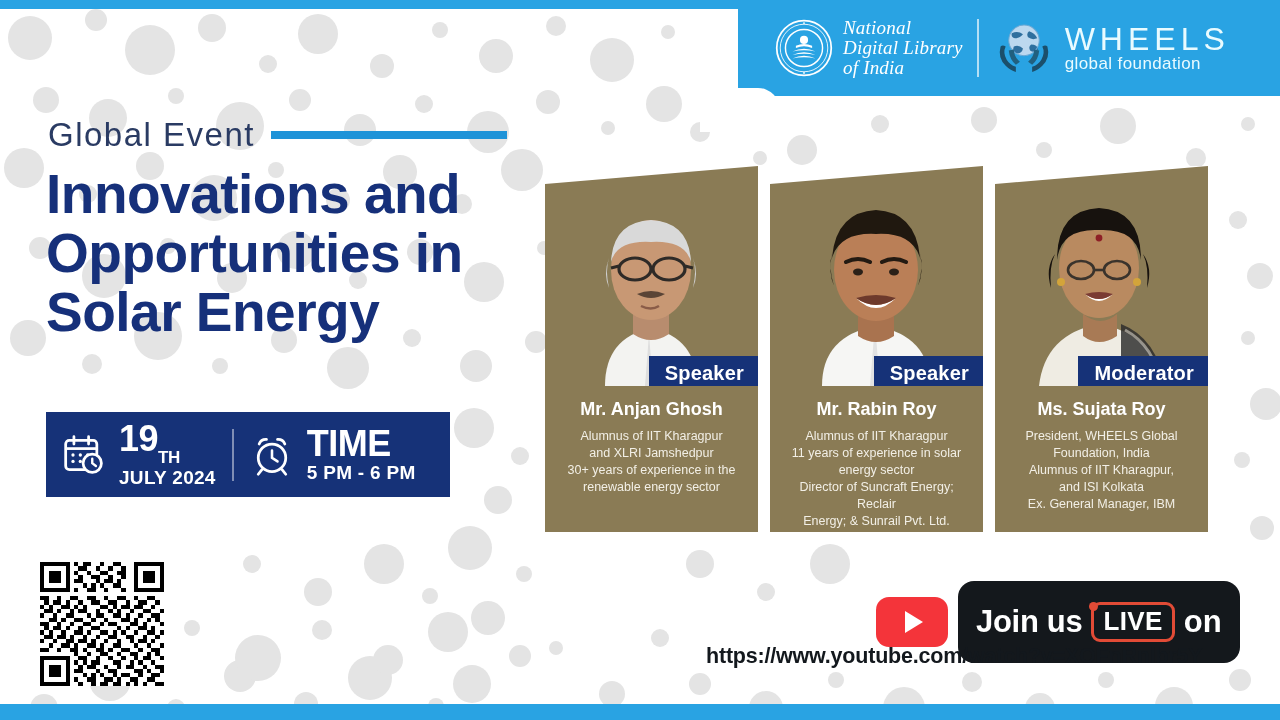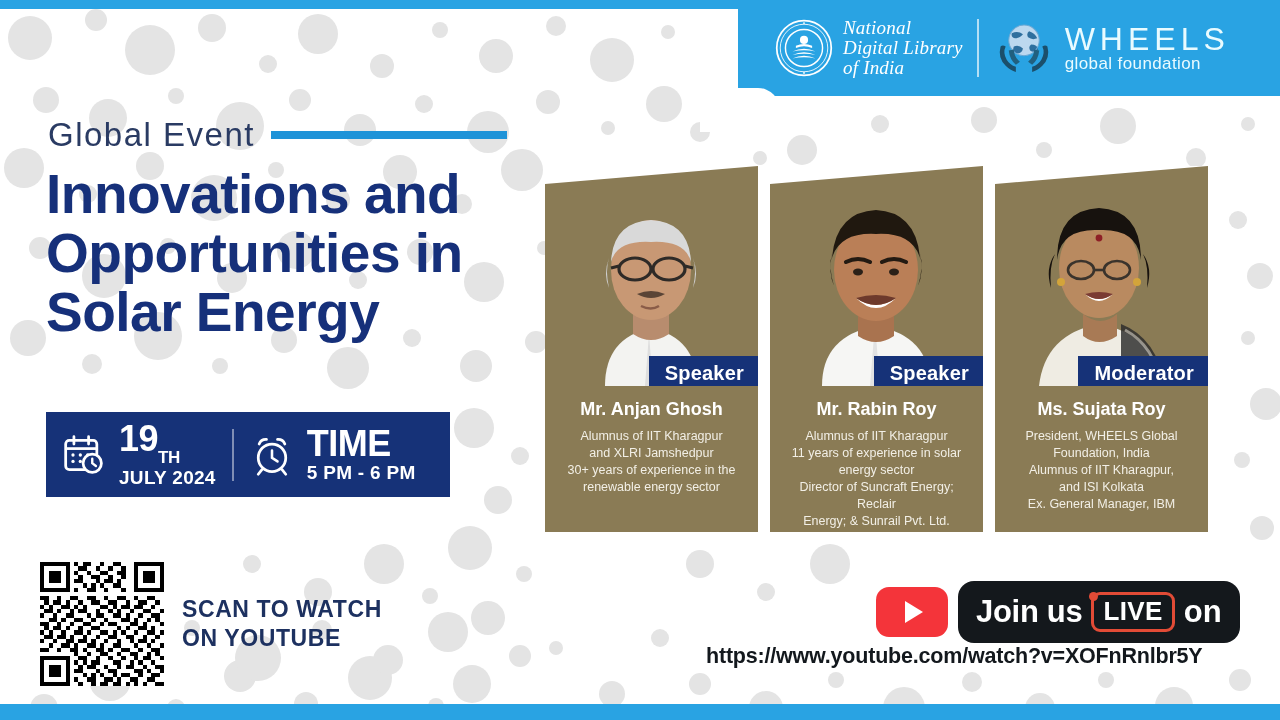"SCAN TO WATCH" div.qr-text { html: <div> <div>SCAN TO WATCH</div> <div>ON YOUTUBE</div> </div> -> none }
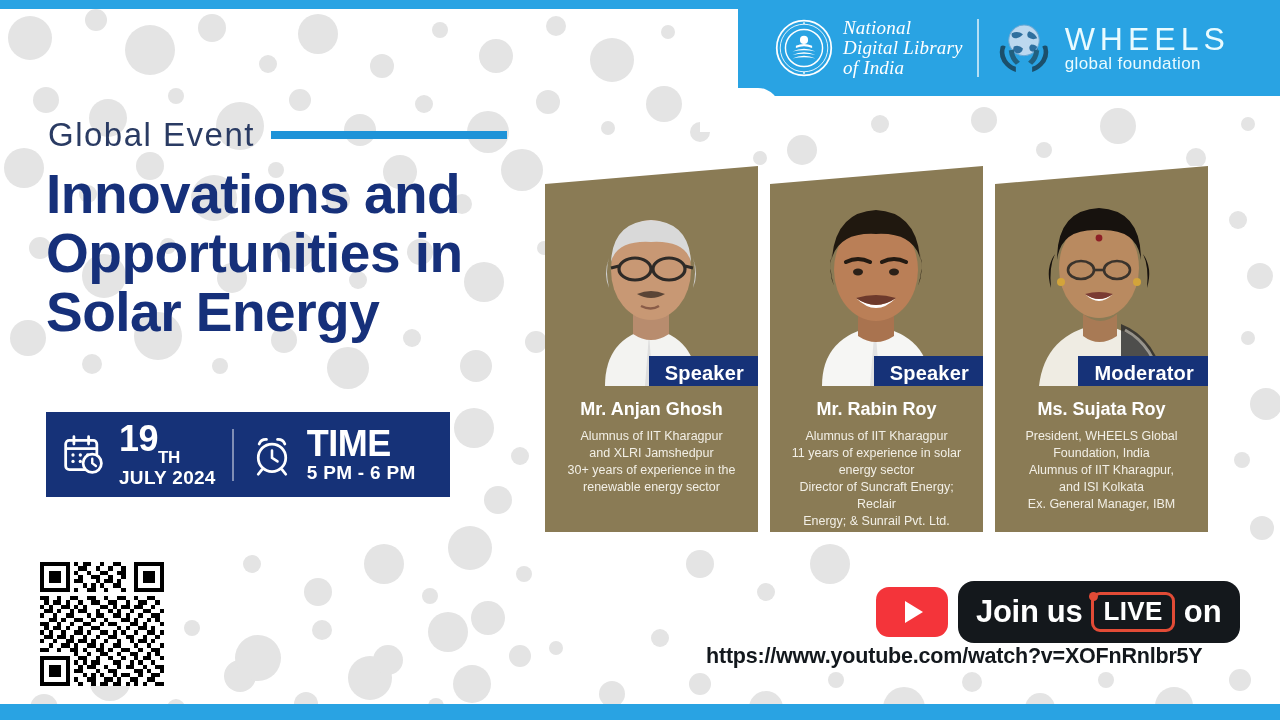"Join us" .yt-pill { padding: 4px 18px -> 14px 18px }
